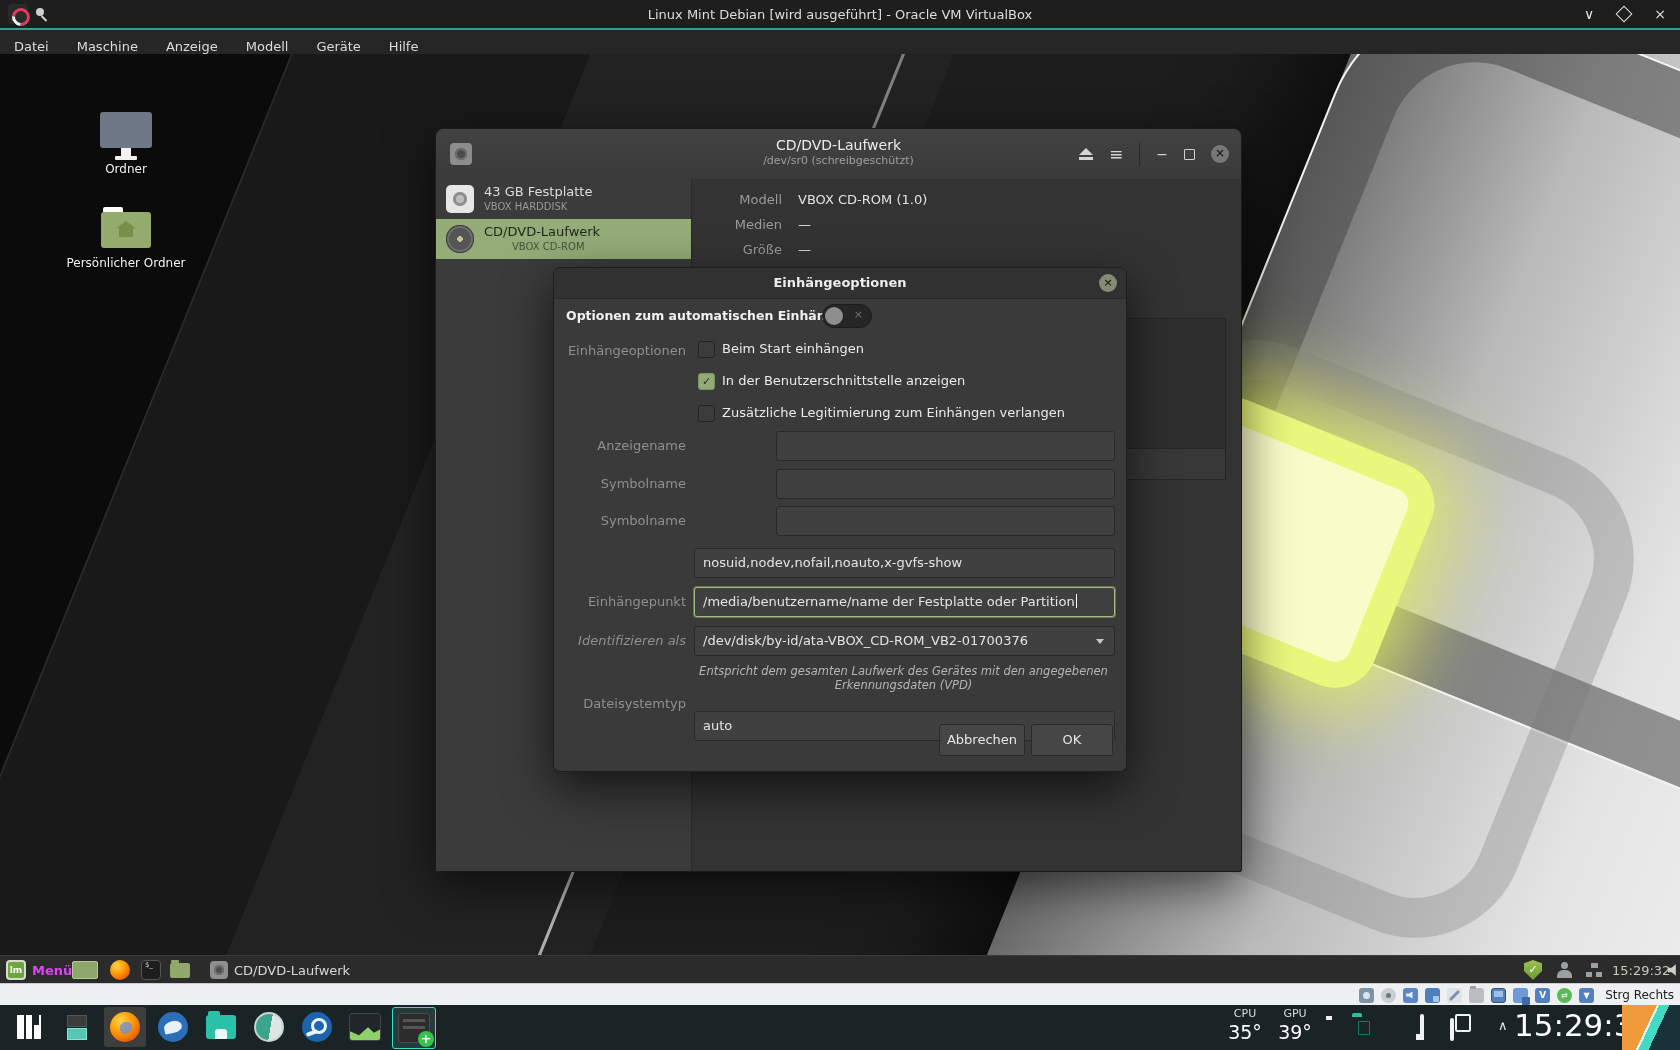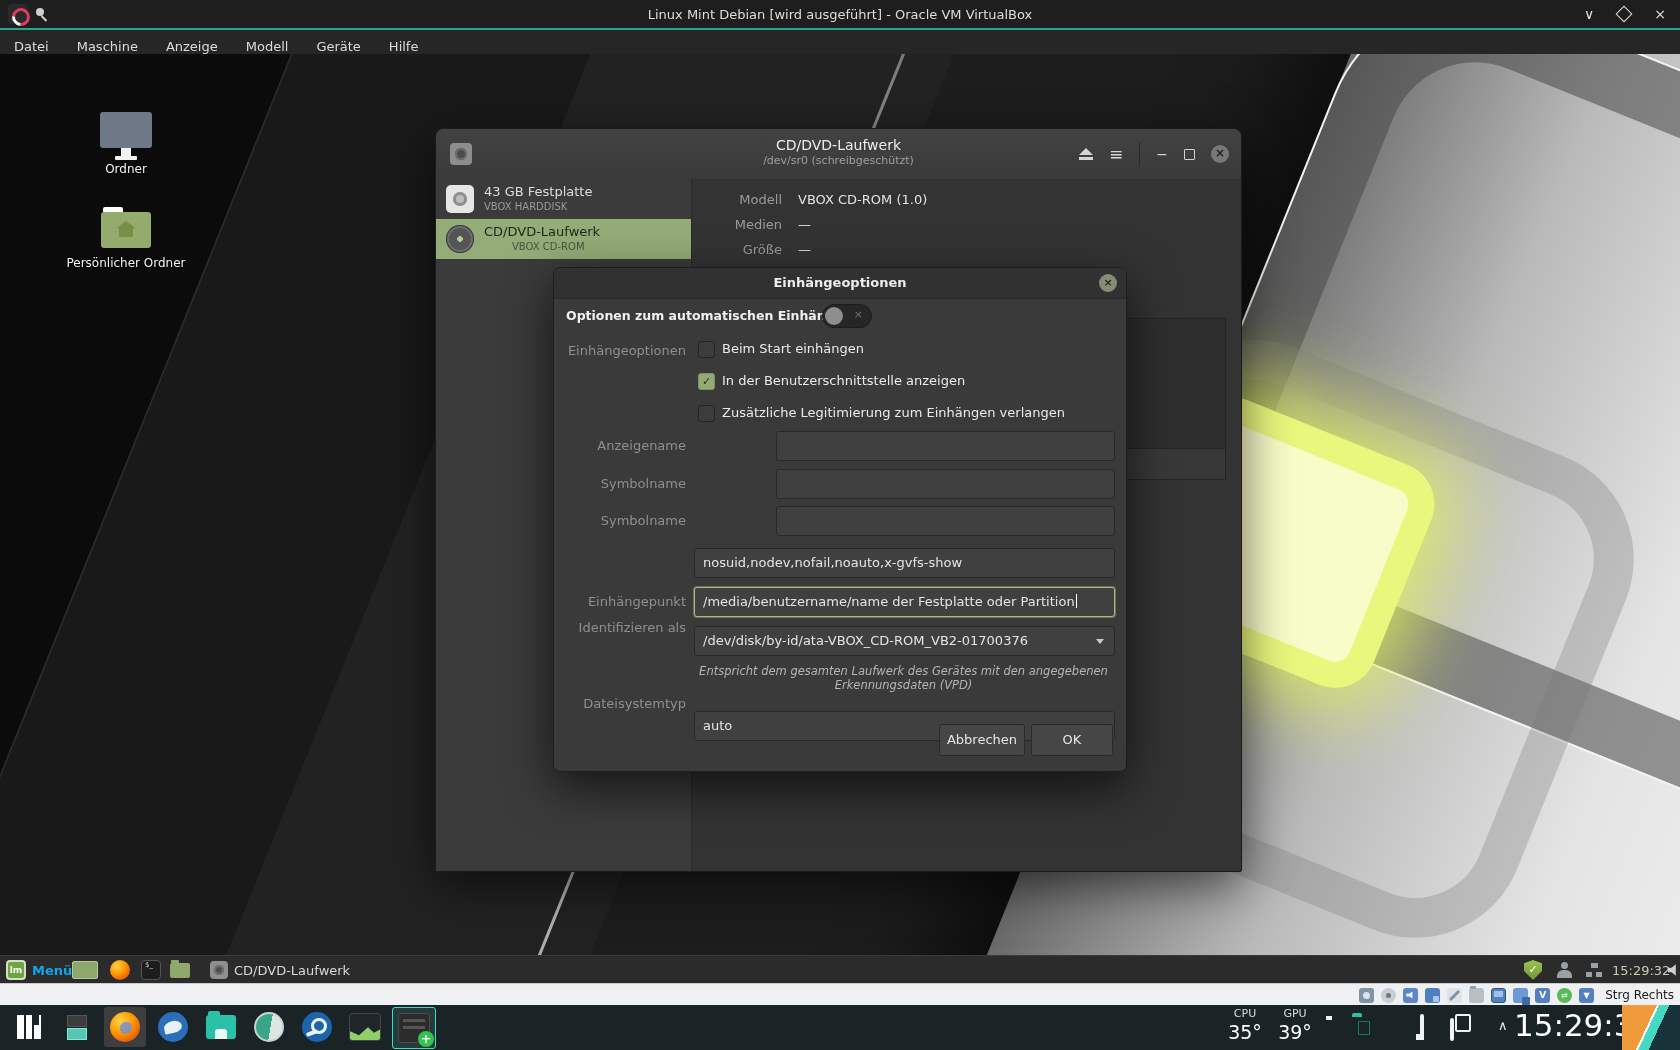"Identifizieren als" div.dlabel { font-style: none -> italic; top: 352px -> 365px }
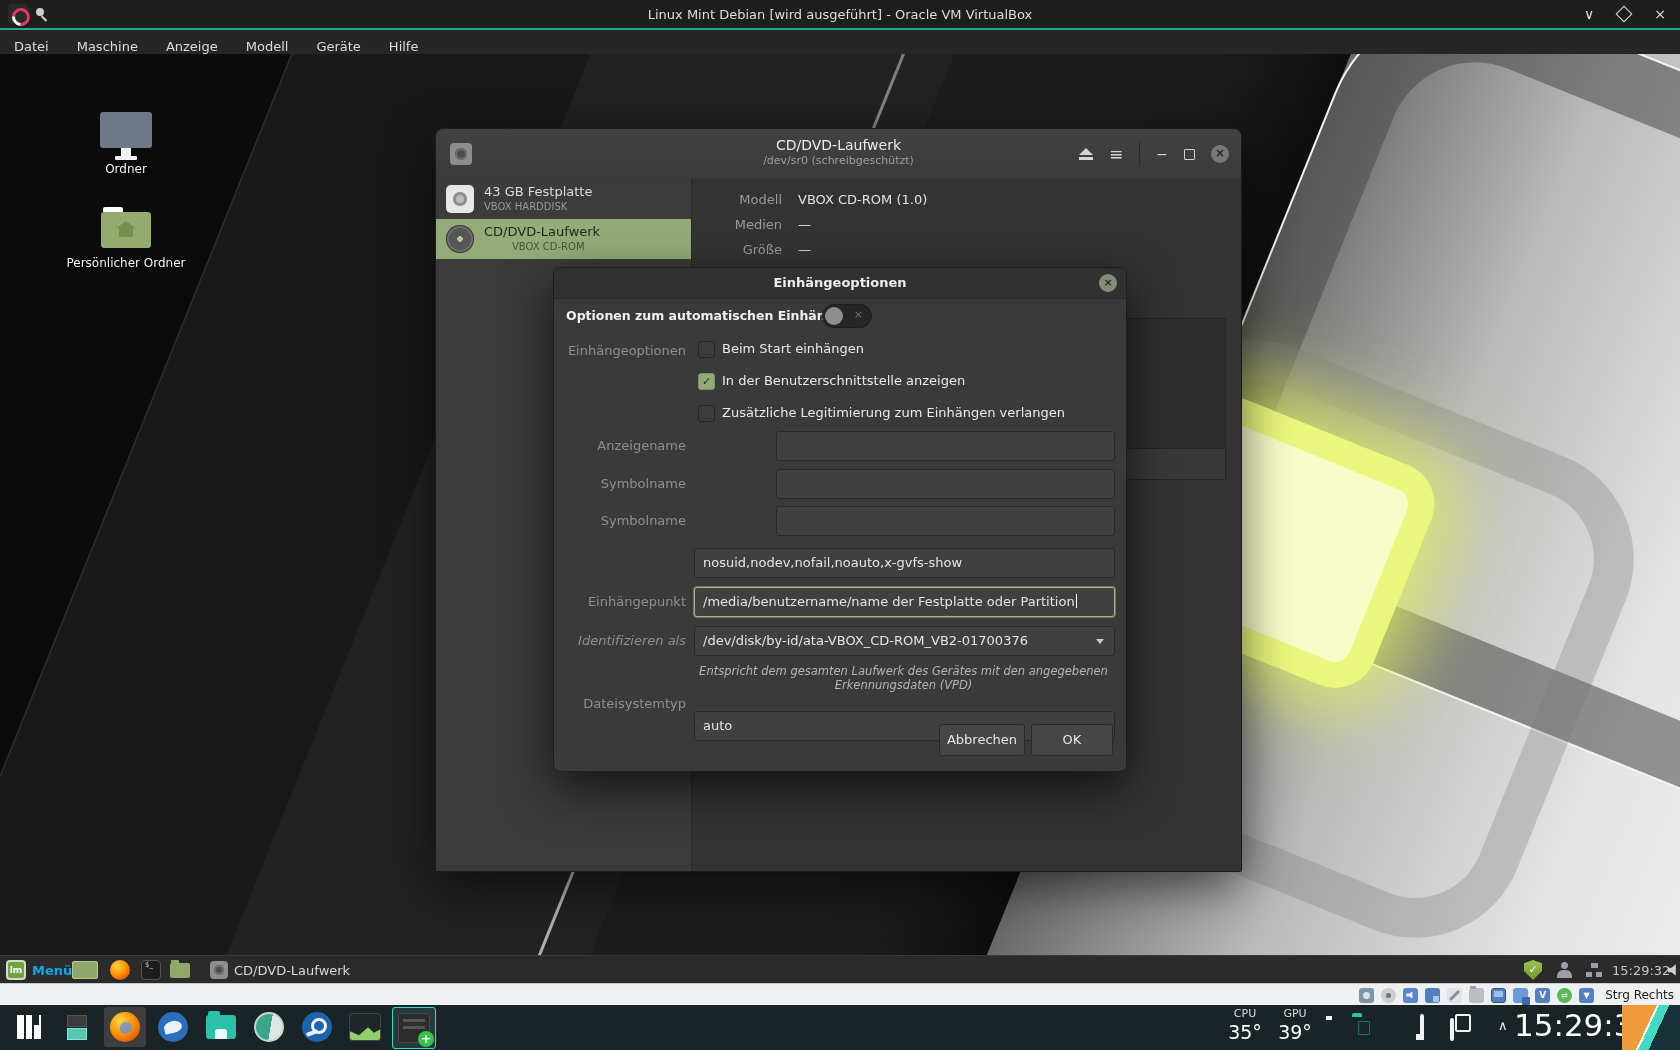"Menü" .mp-menu-label { color: #0ea5e9 -> #d946ef }
